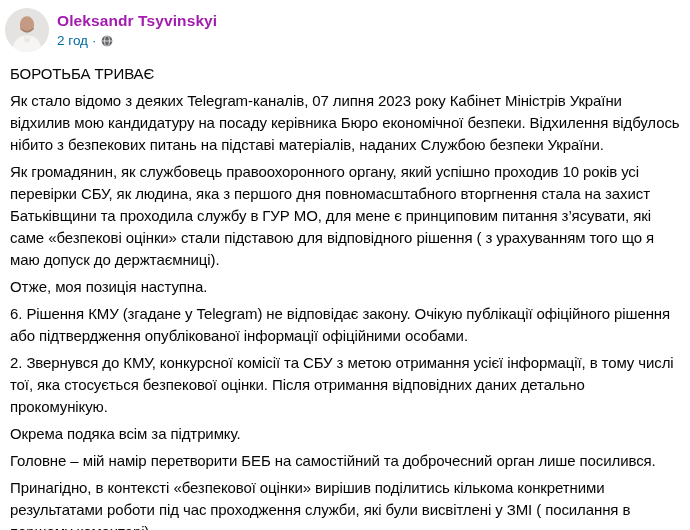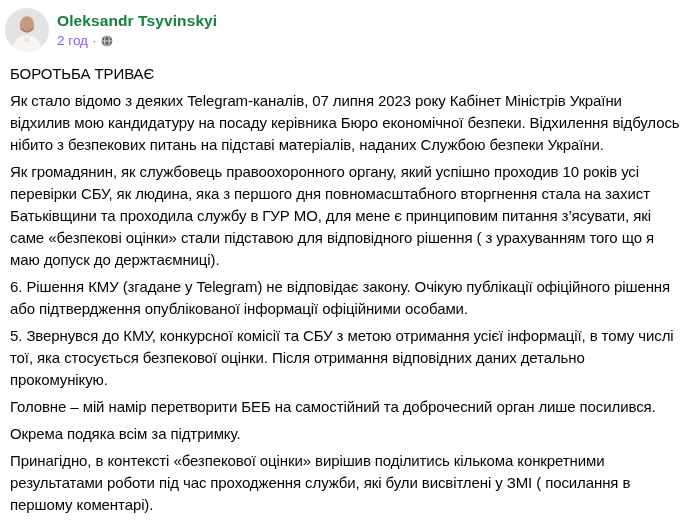"Oleksandr Tsyvinskyi" .author-name { color: #15803d -> #a21caf }
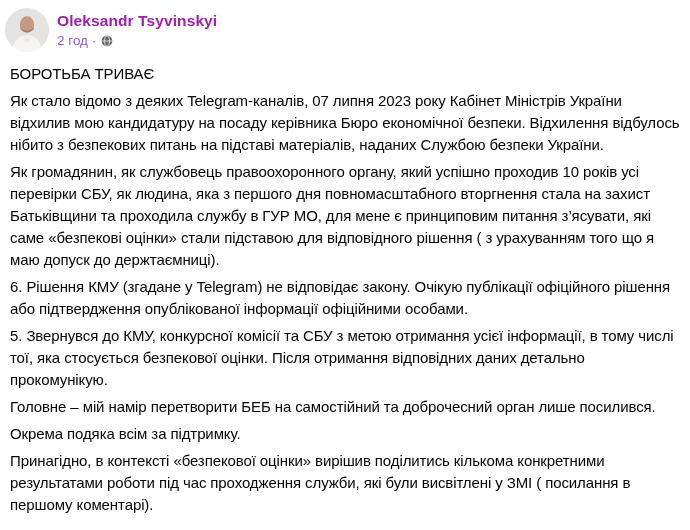"2 год" .meta-line { color: #8b5cf6 -> #0369a1 }
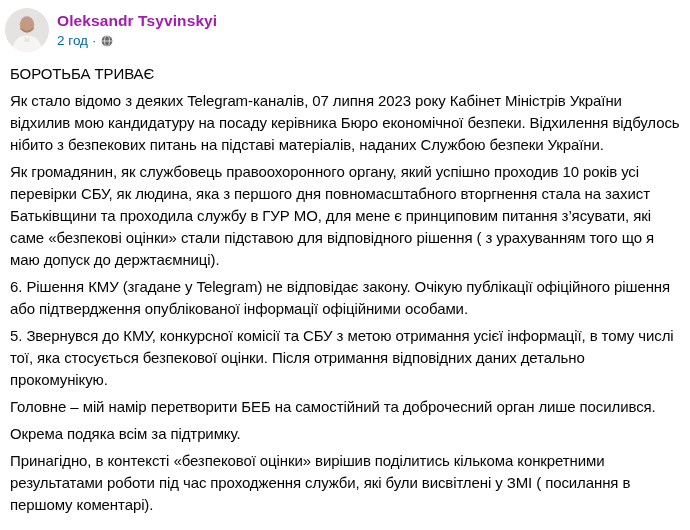"Отже, моя позиція наступна." p.post-paragraph { html: none -> <p>Отже, моя позиція наступна.</p> }
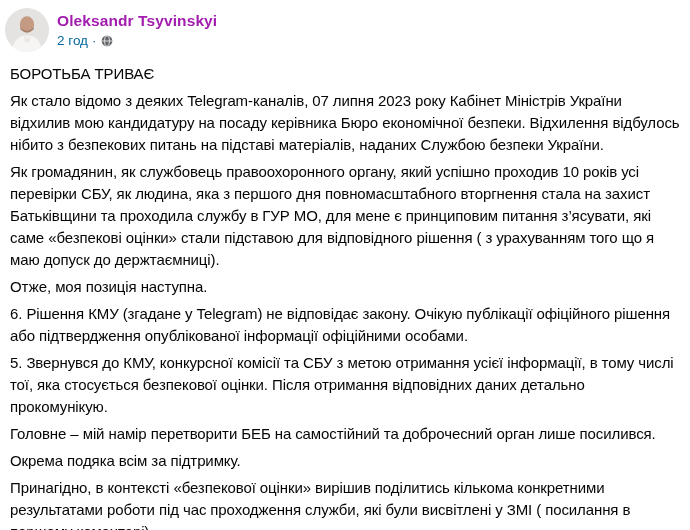"5. Звернувся до КМУ, конкурсної" p.post-paragraph { text: 5 -> 2 }
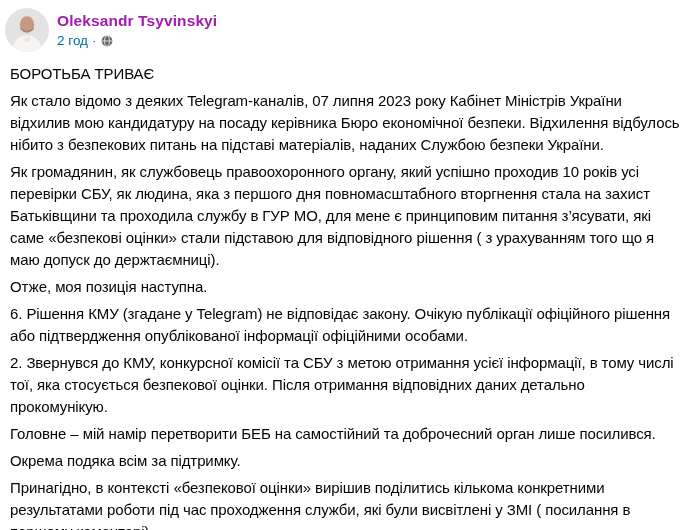"Головне – мій намір перетворити" p.post-paragraph { order: before "Окрема подяка всім за підтримку." -> after "Окрема подяка всім за підтримку." }
